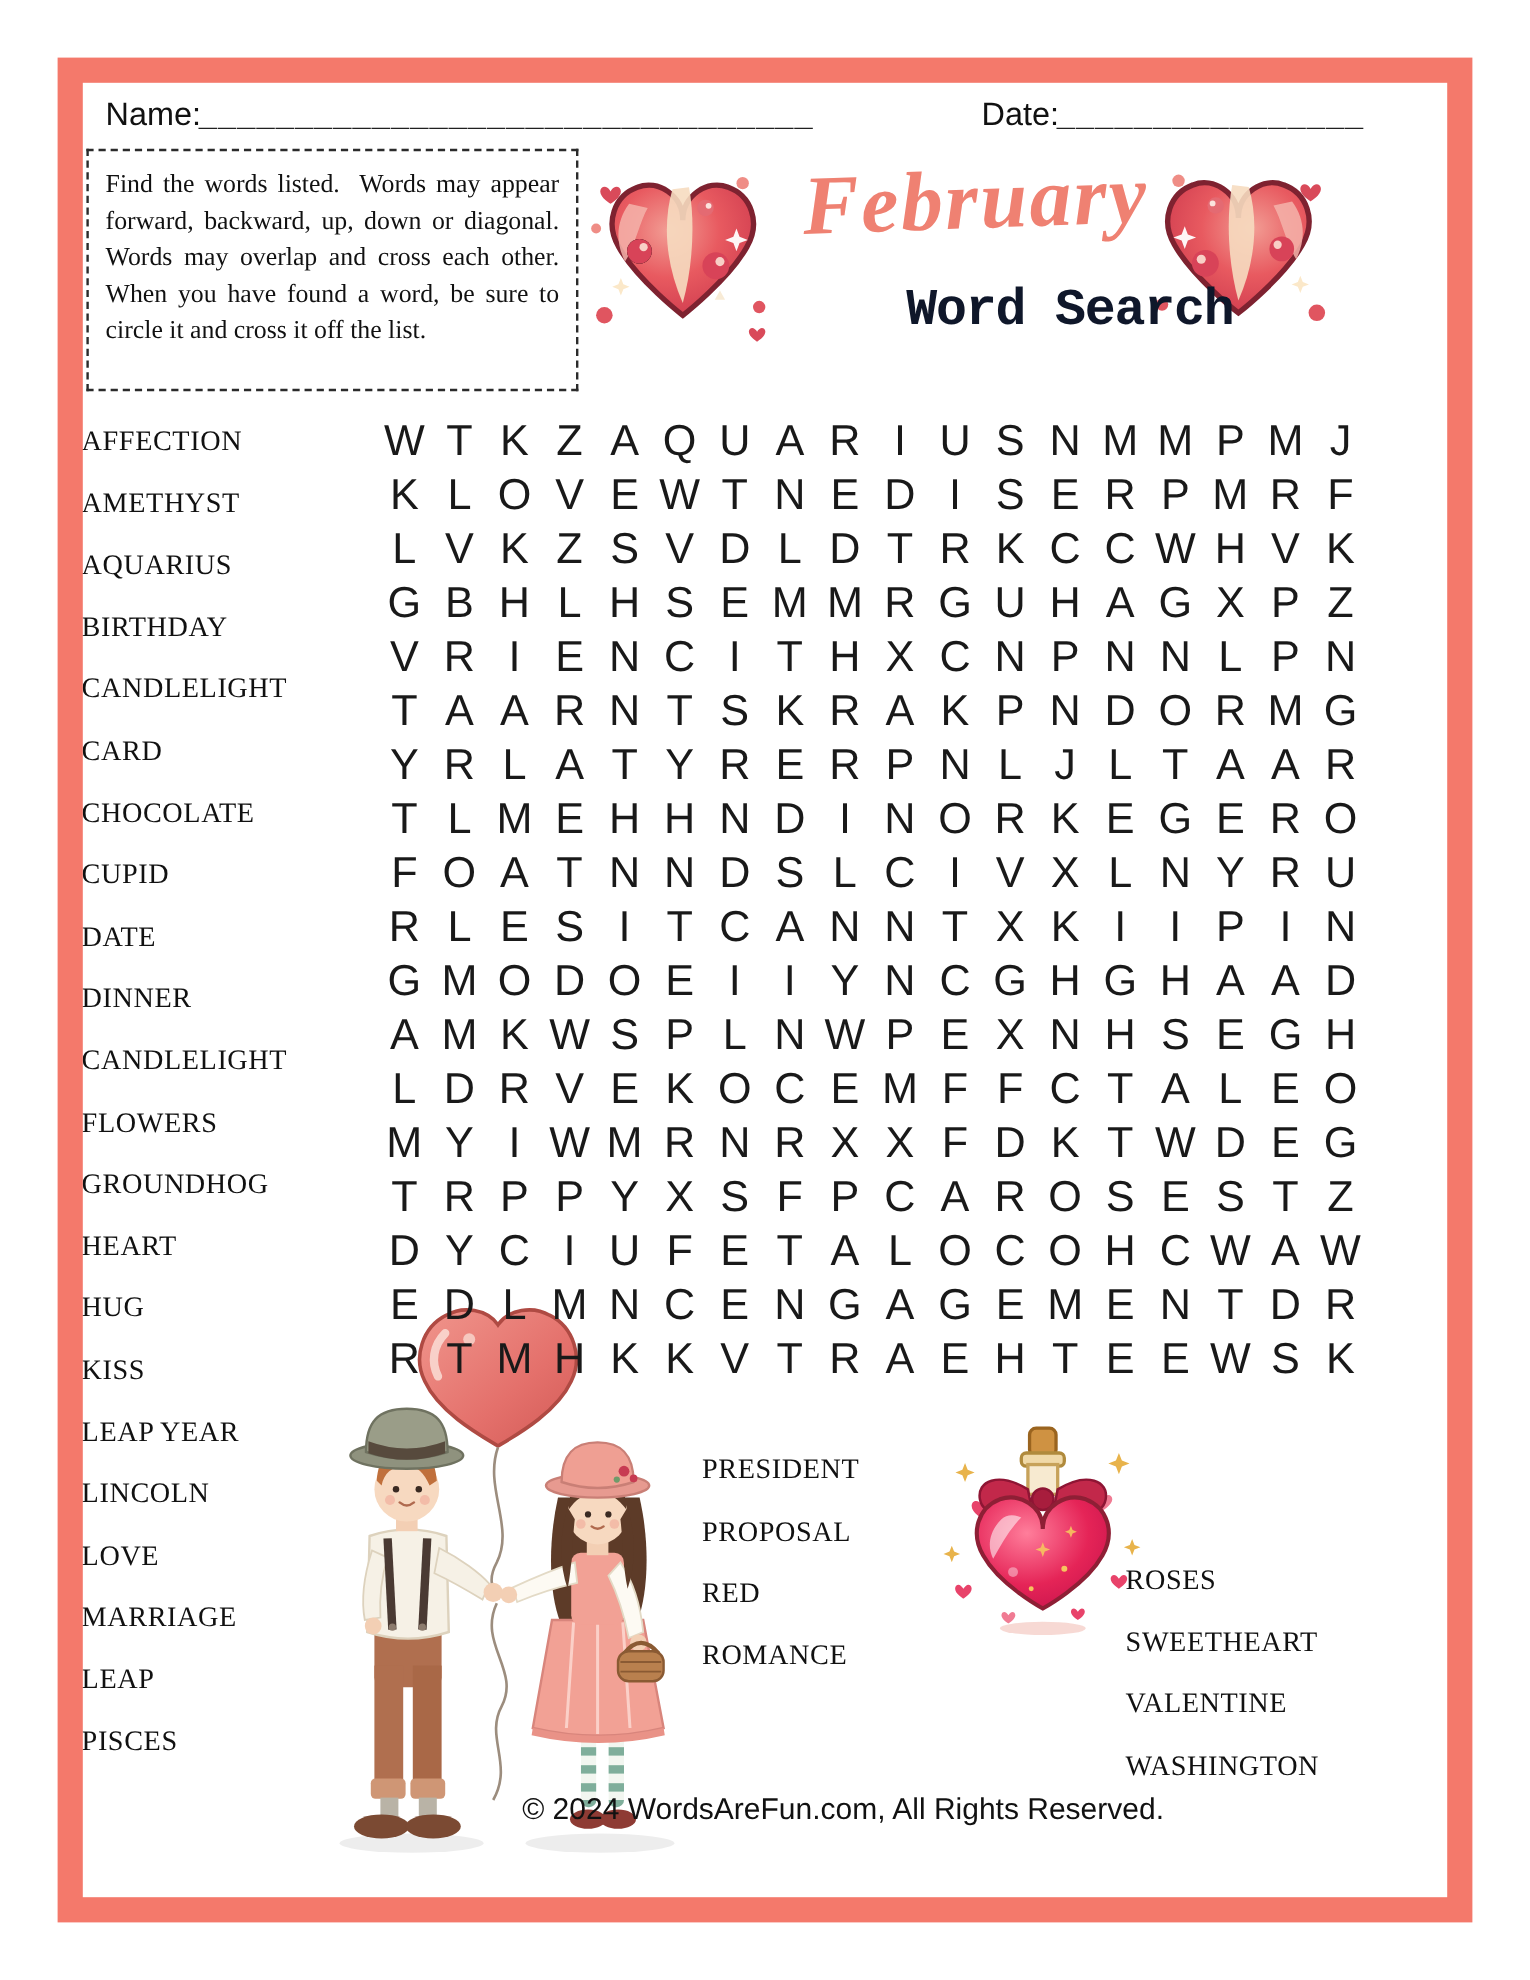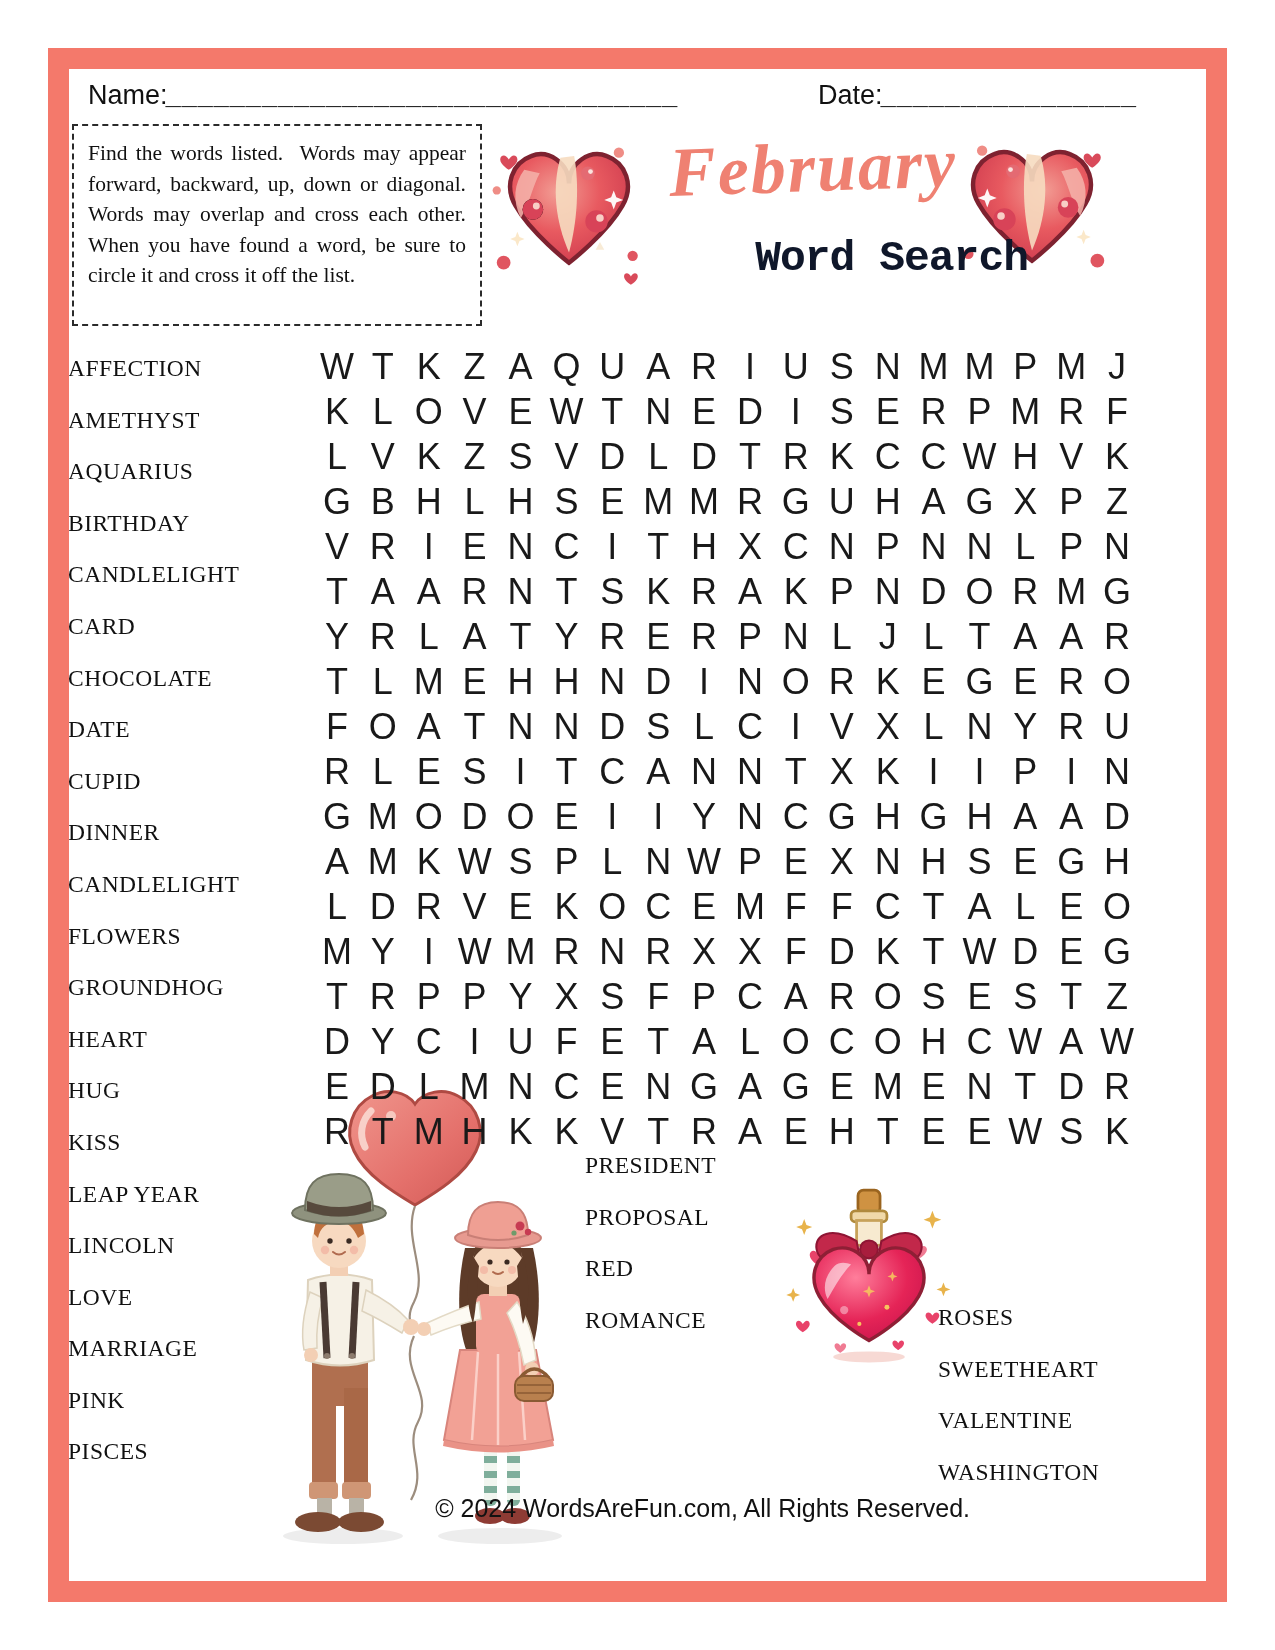"DATE" div.word { order: before "CUPID" -> after "CUPID" }
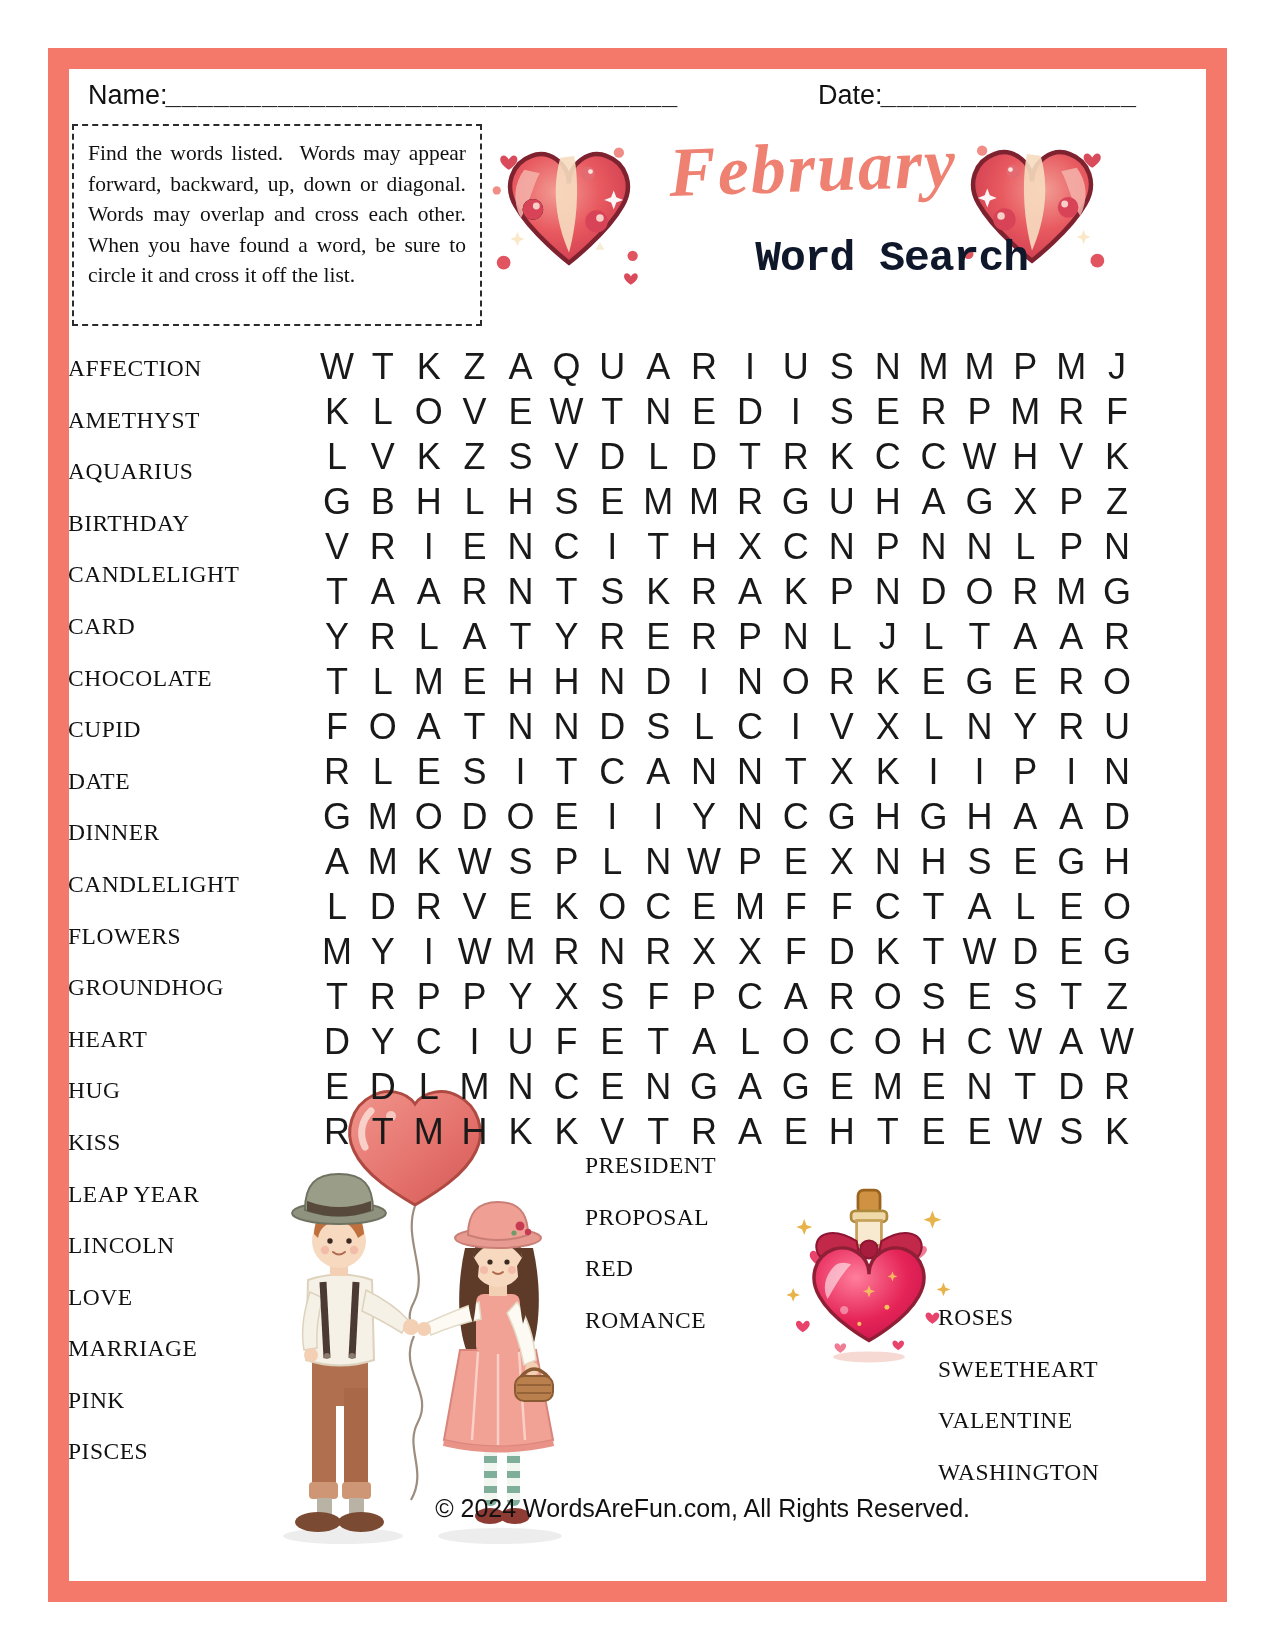"PRESIDENT" div.wlist { top: 1140px -> 1200px }
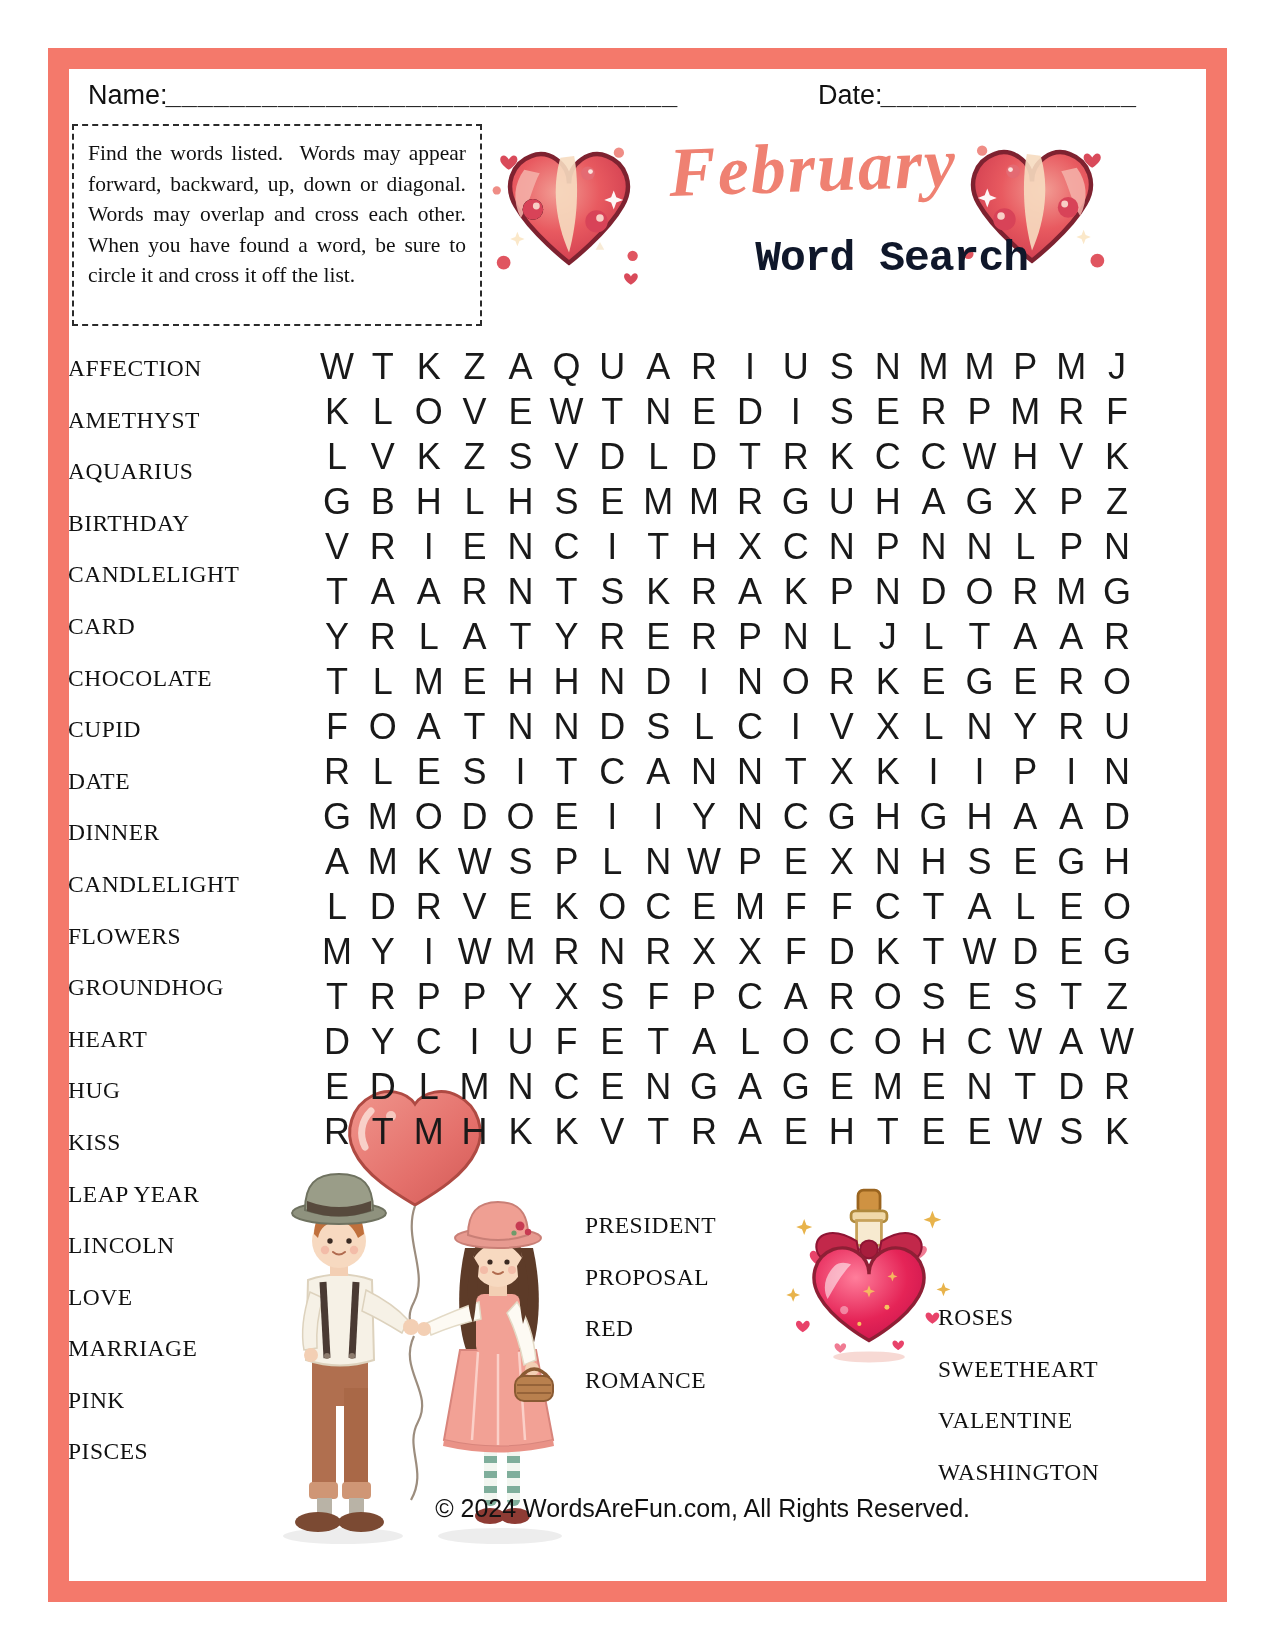"PINK" div.word { text: PINK -> LEAP }
